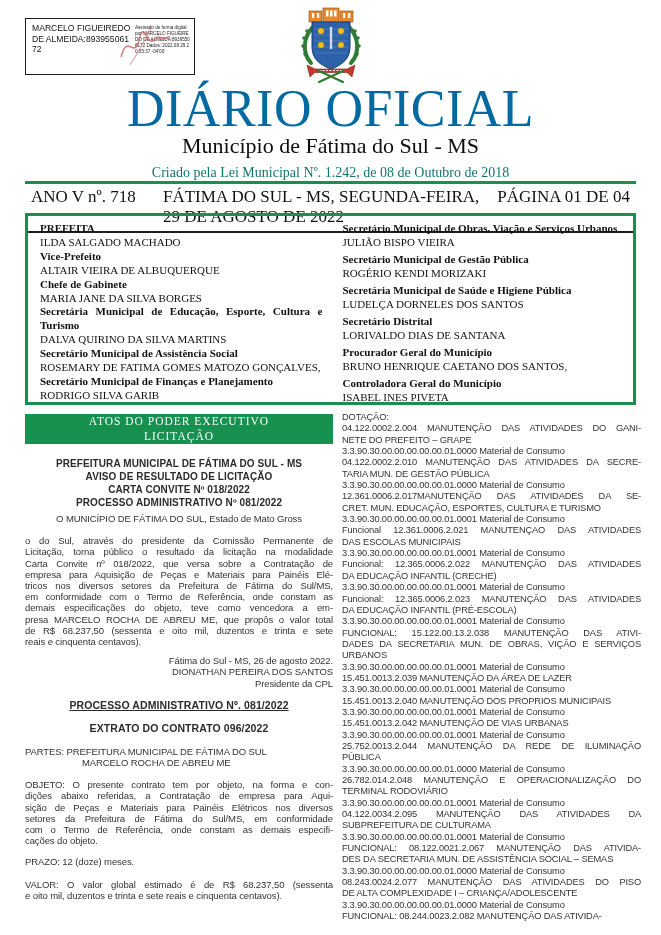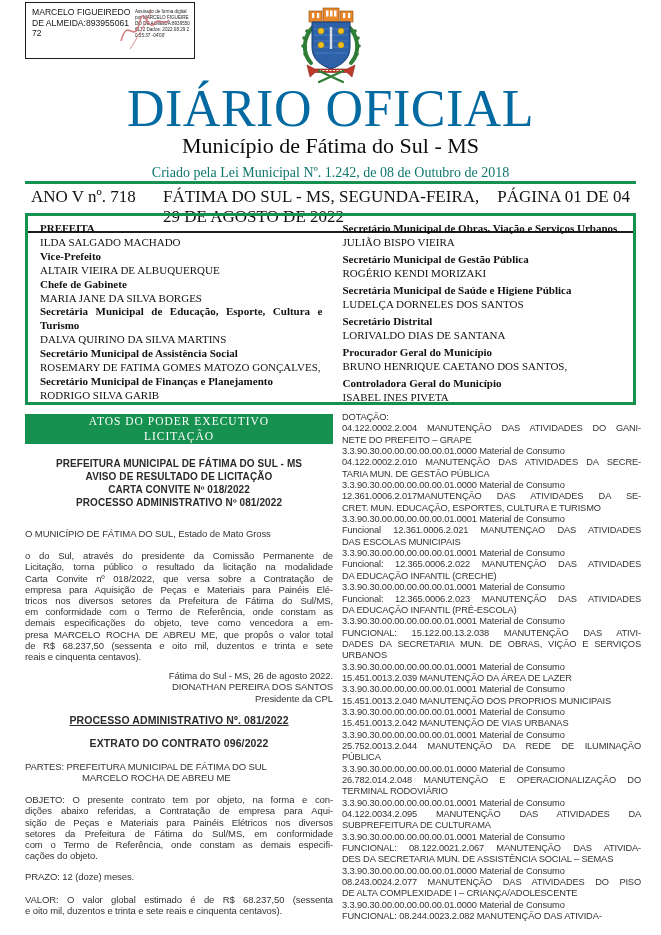"MARCELO FIGUEIREDO DE" .sig-box { top: 2px -> 18px }
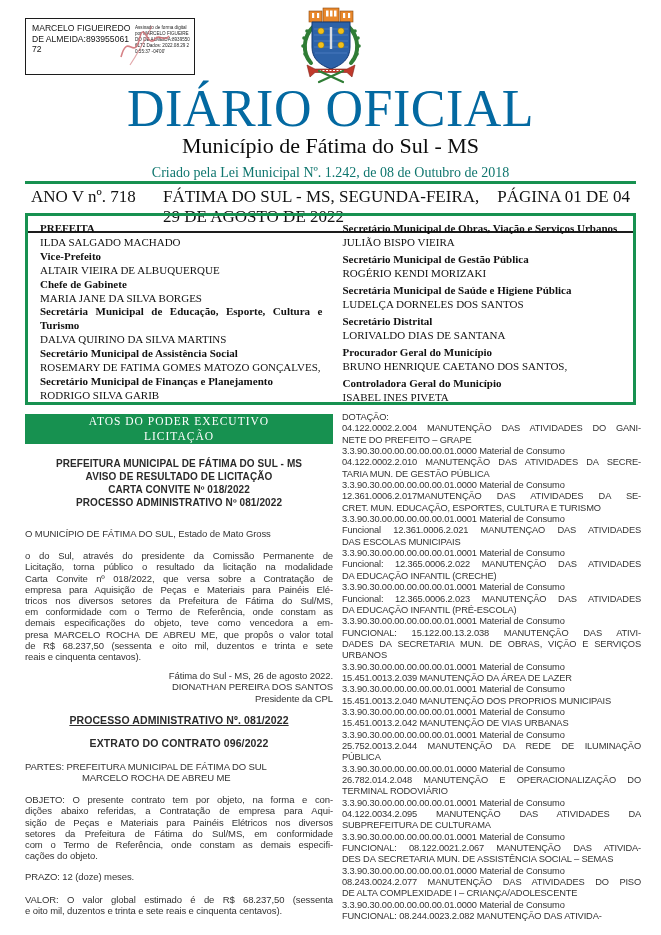"O MUNICÍPIO DE FÁTIMA DO" .intro { margin-top: 19px -> 4px; text-align: none -> center }
